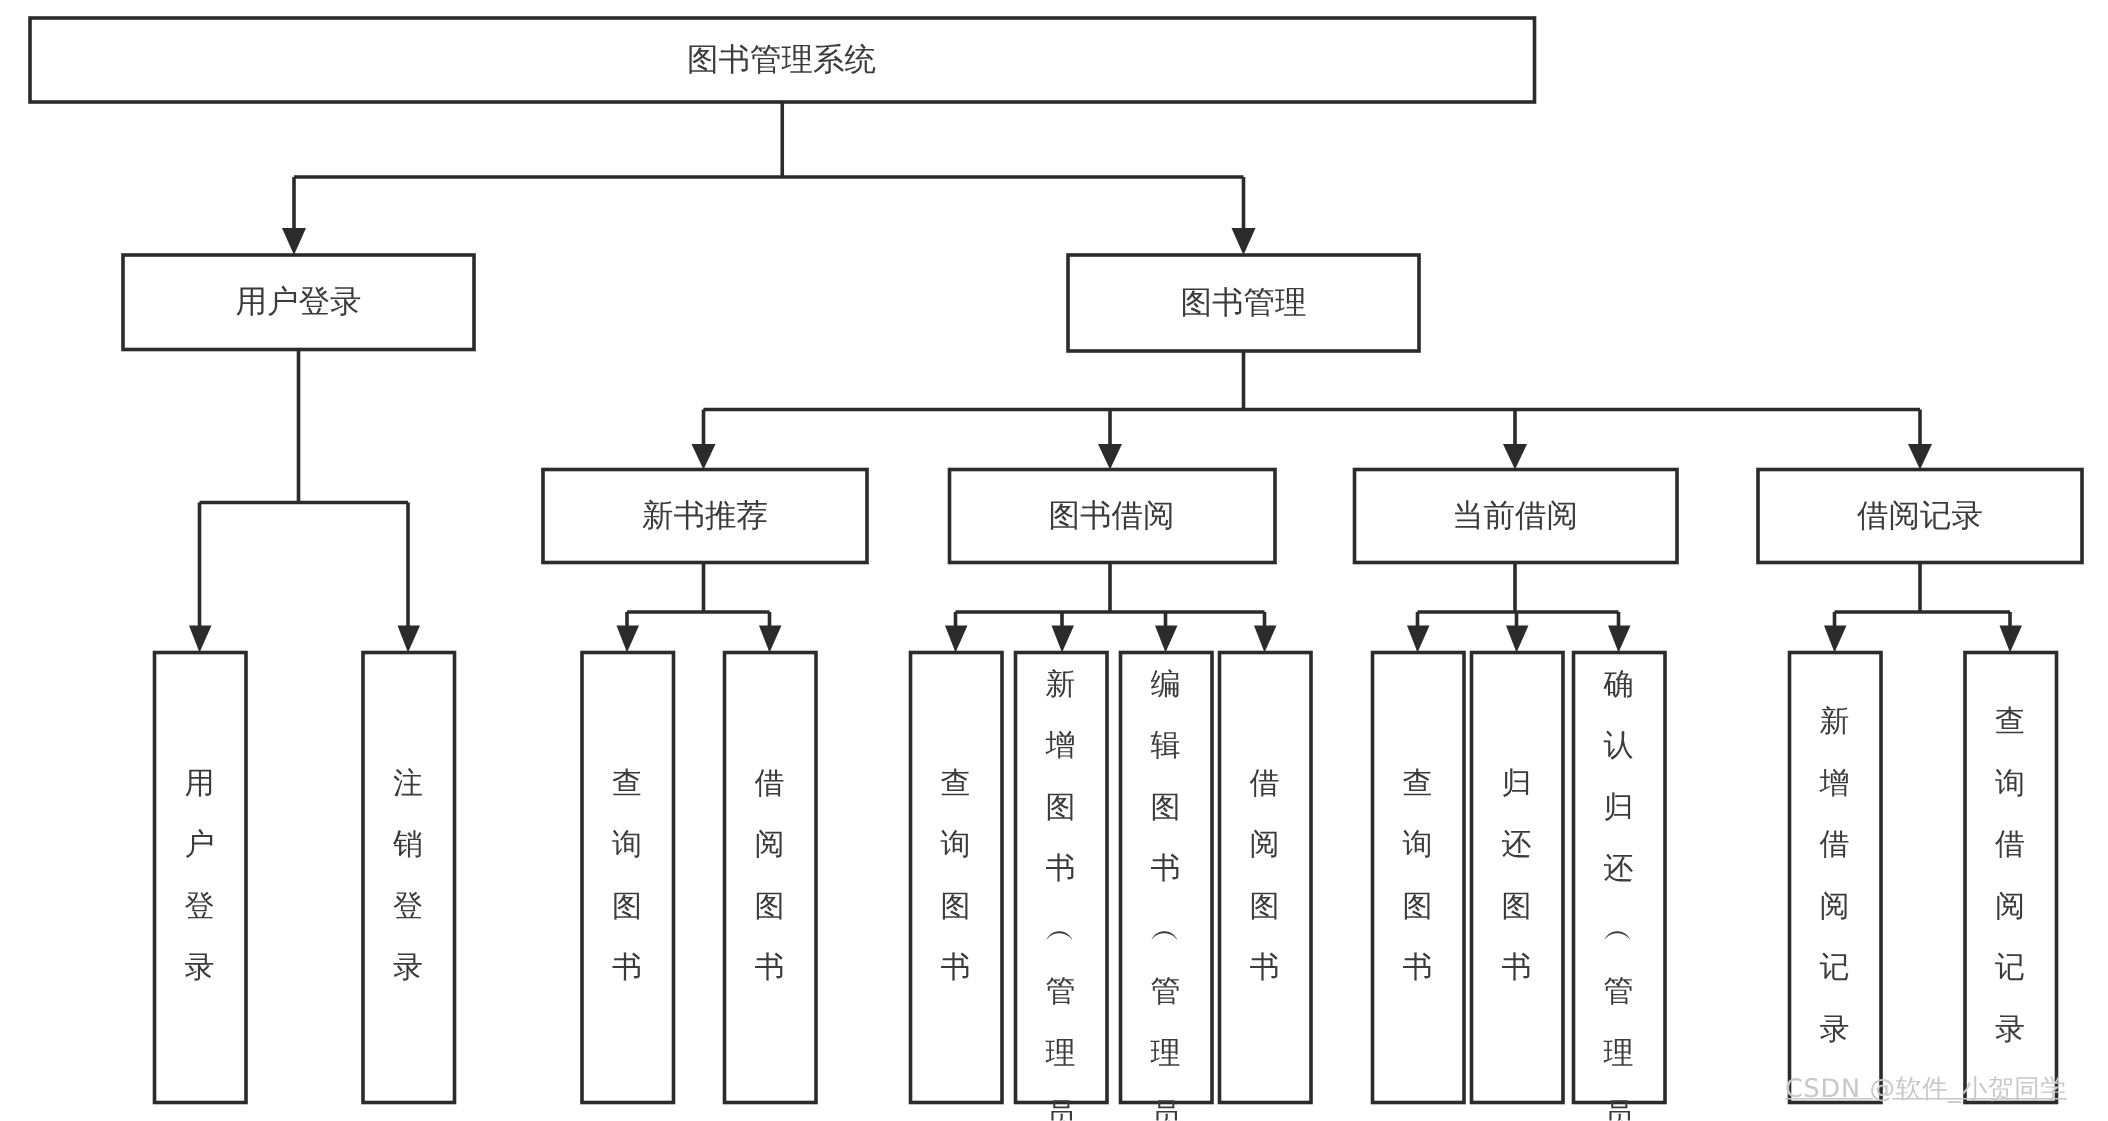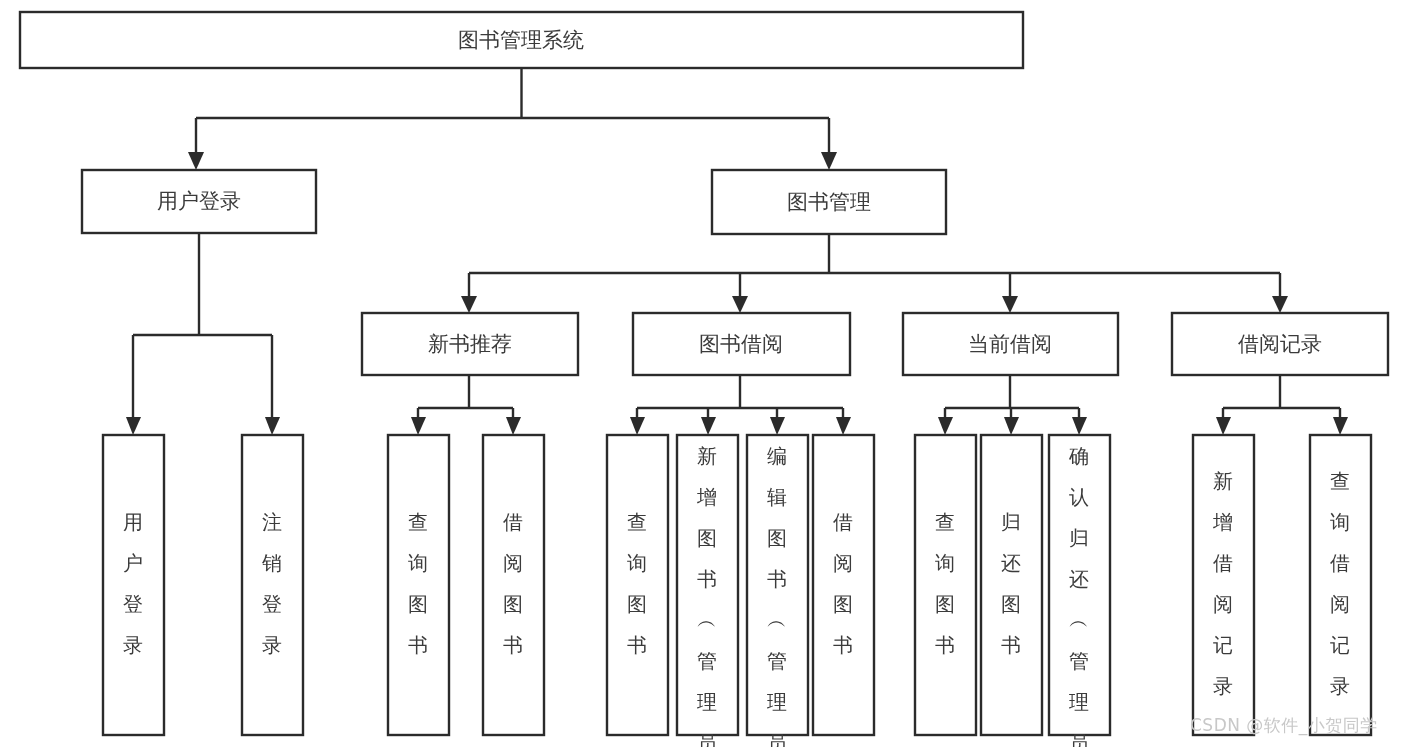"CSDN @软件_小贺同学" .watermark { text-decoration: none -> underline }
